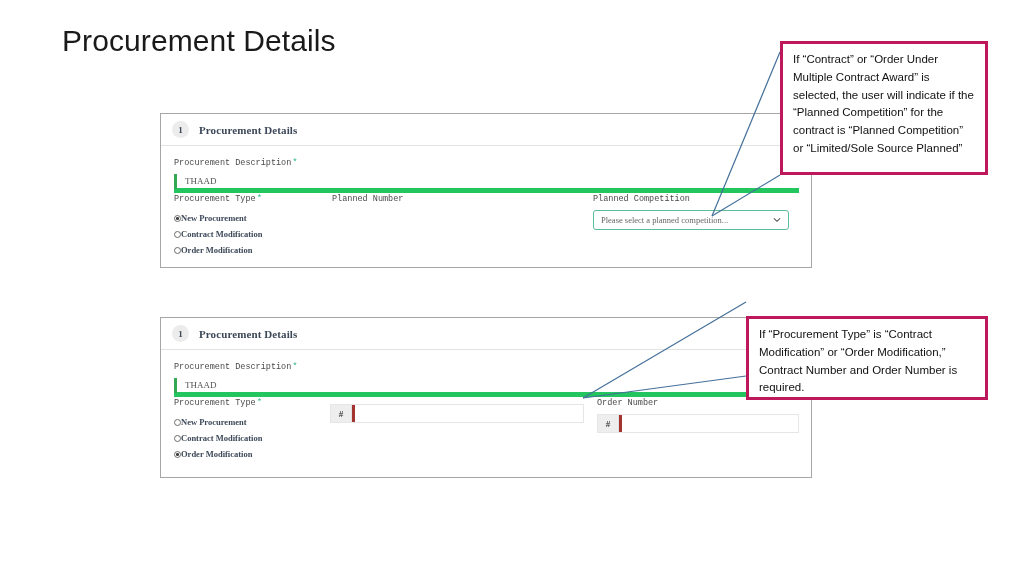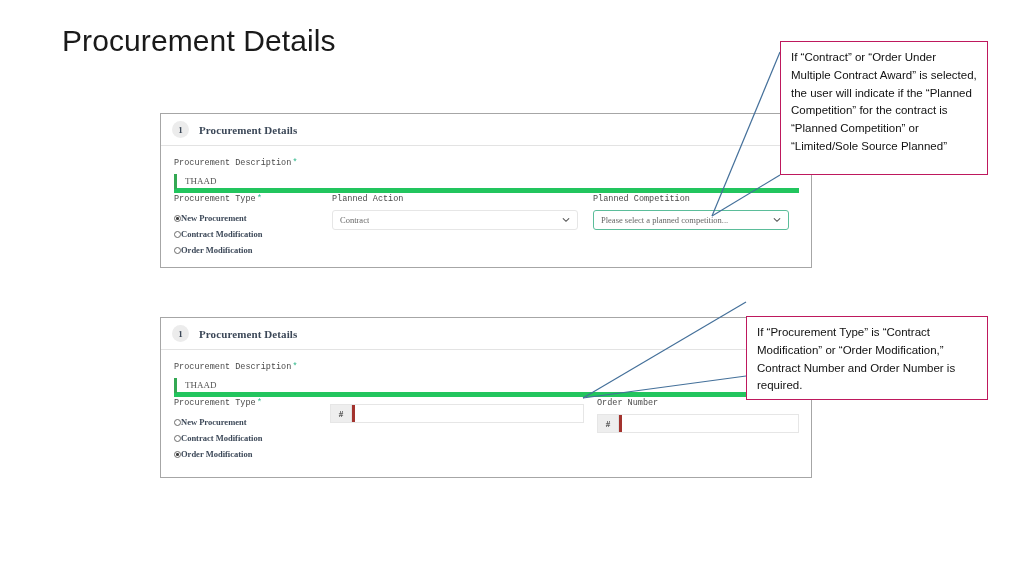"If “Contract” or “Order Under" .callout { border: 1px solid #be185d -> 3px solid #be185d }
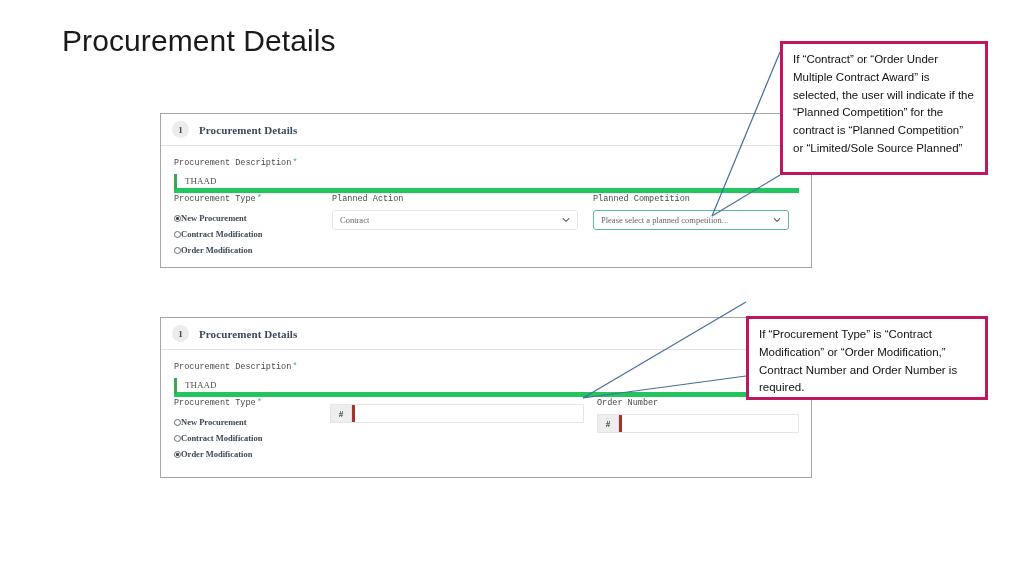"Planned Action" div.field-label { text: Action -> Number }
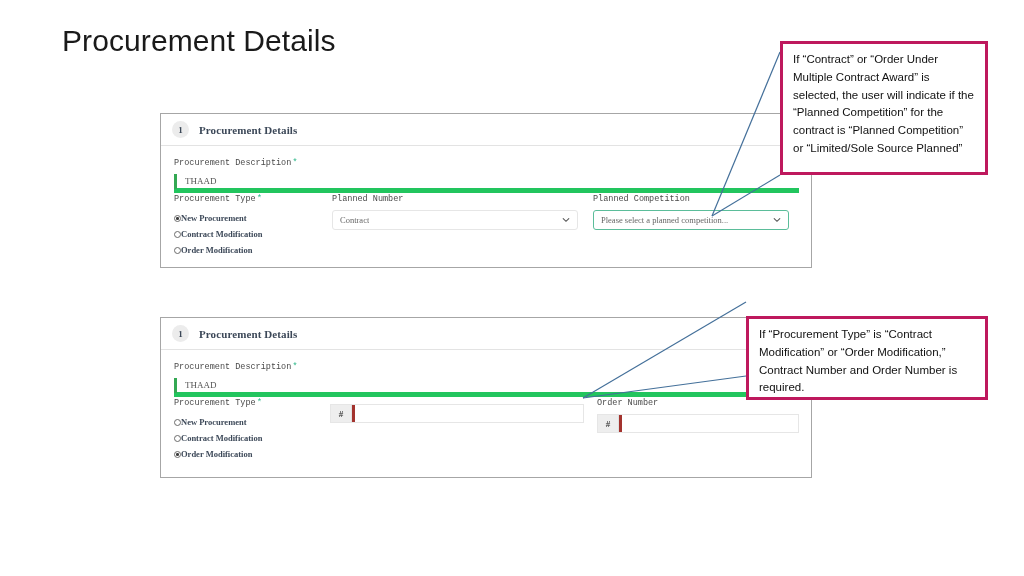"Contract" div.sel-box { html: <div> <span>Contract</span> <span> <svg> <path></path> </svg> </span> </div> -> none }
